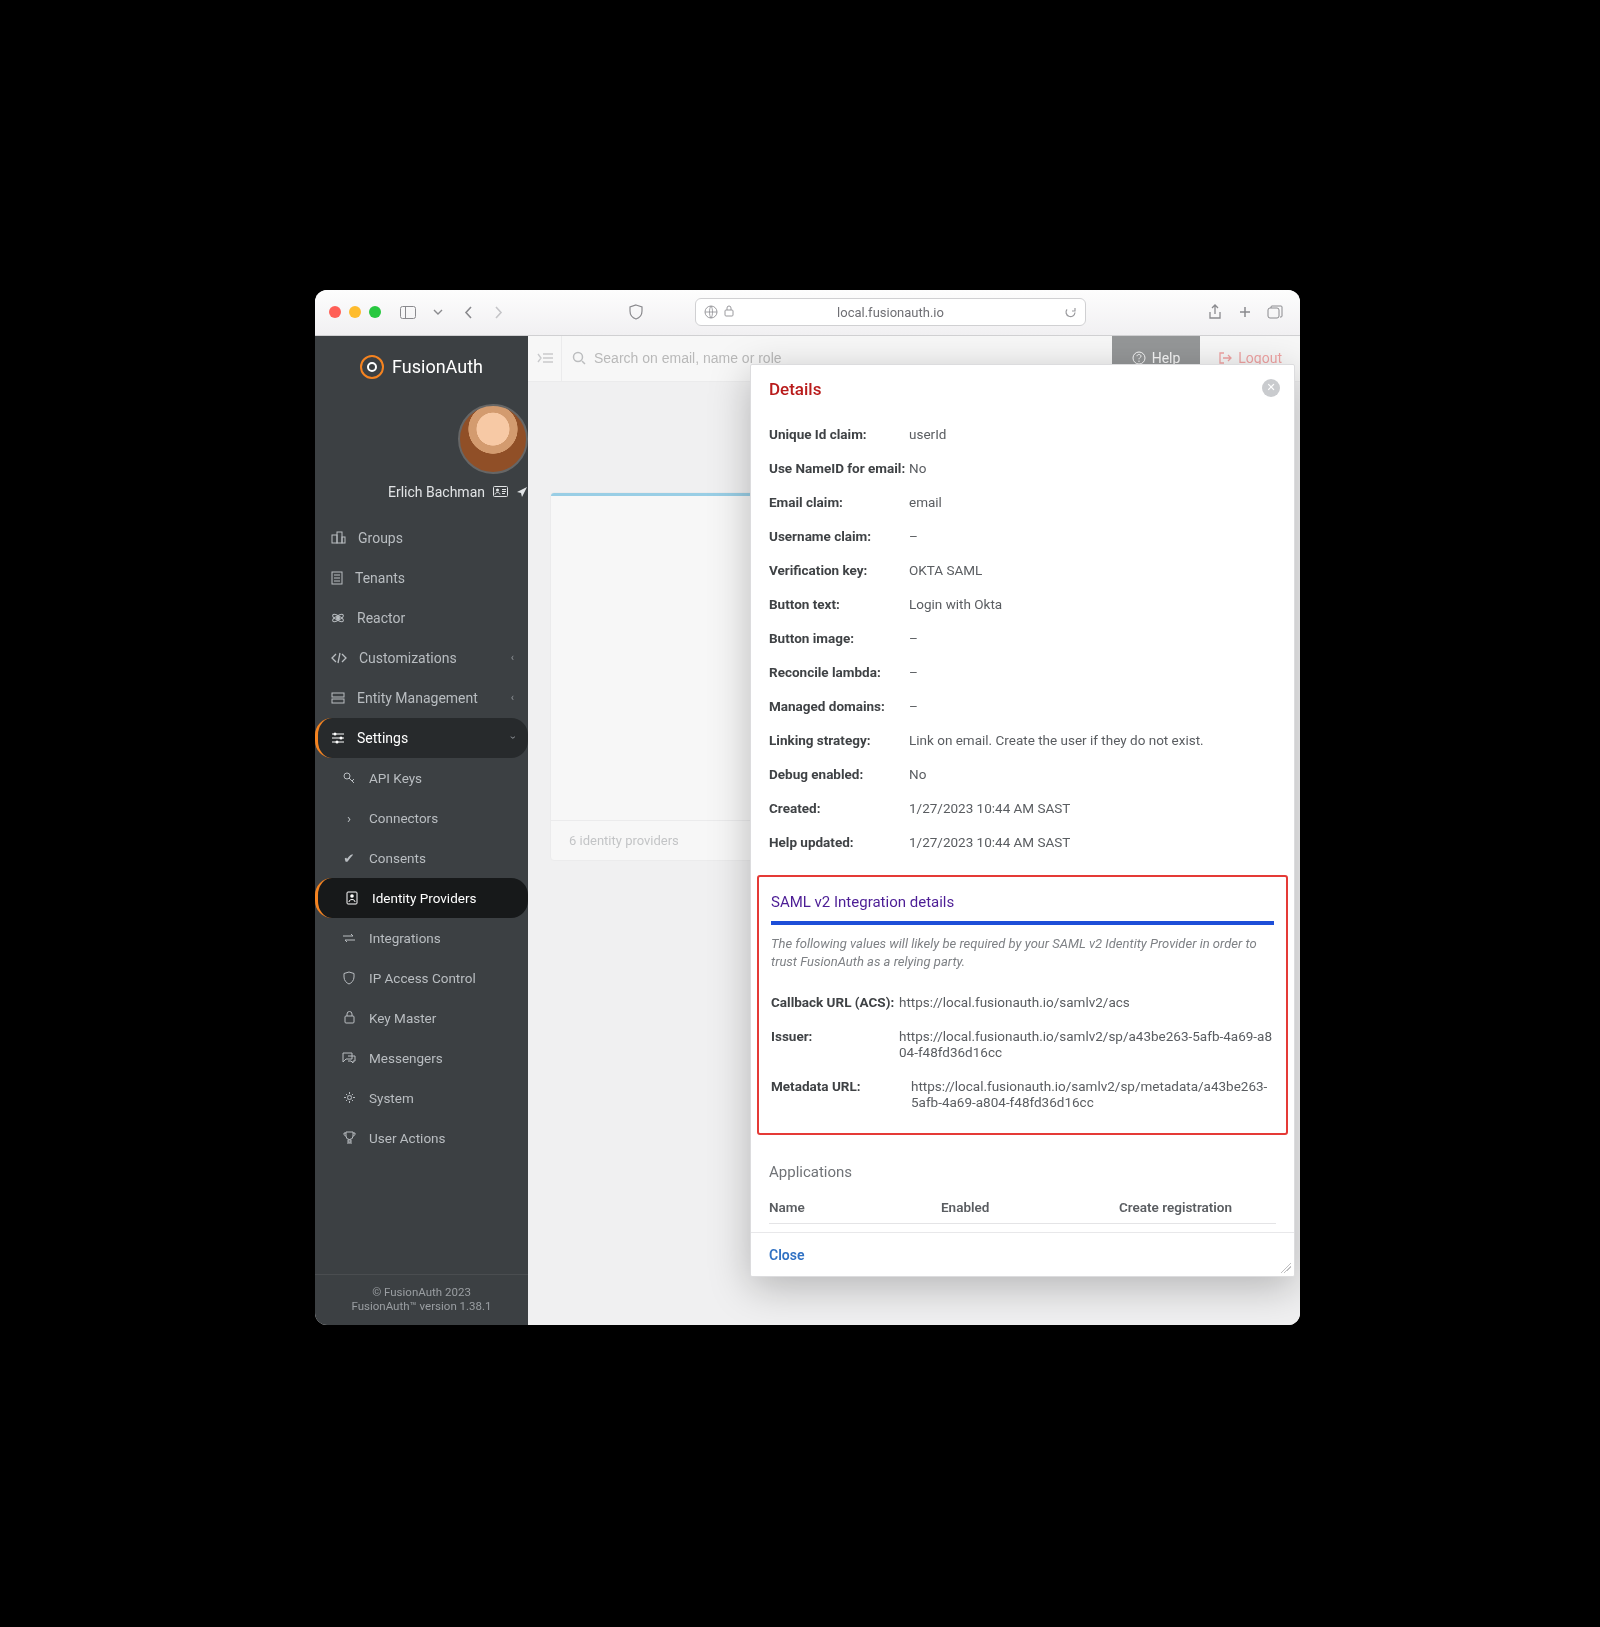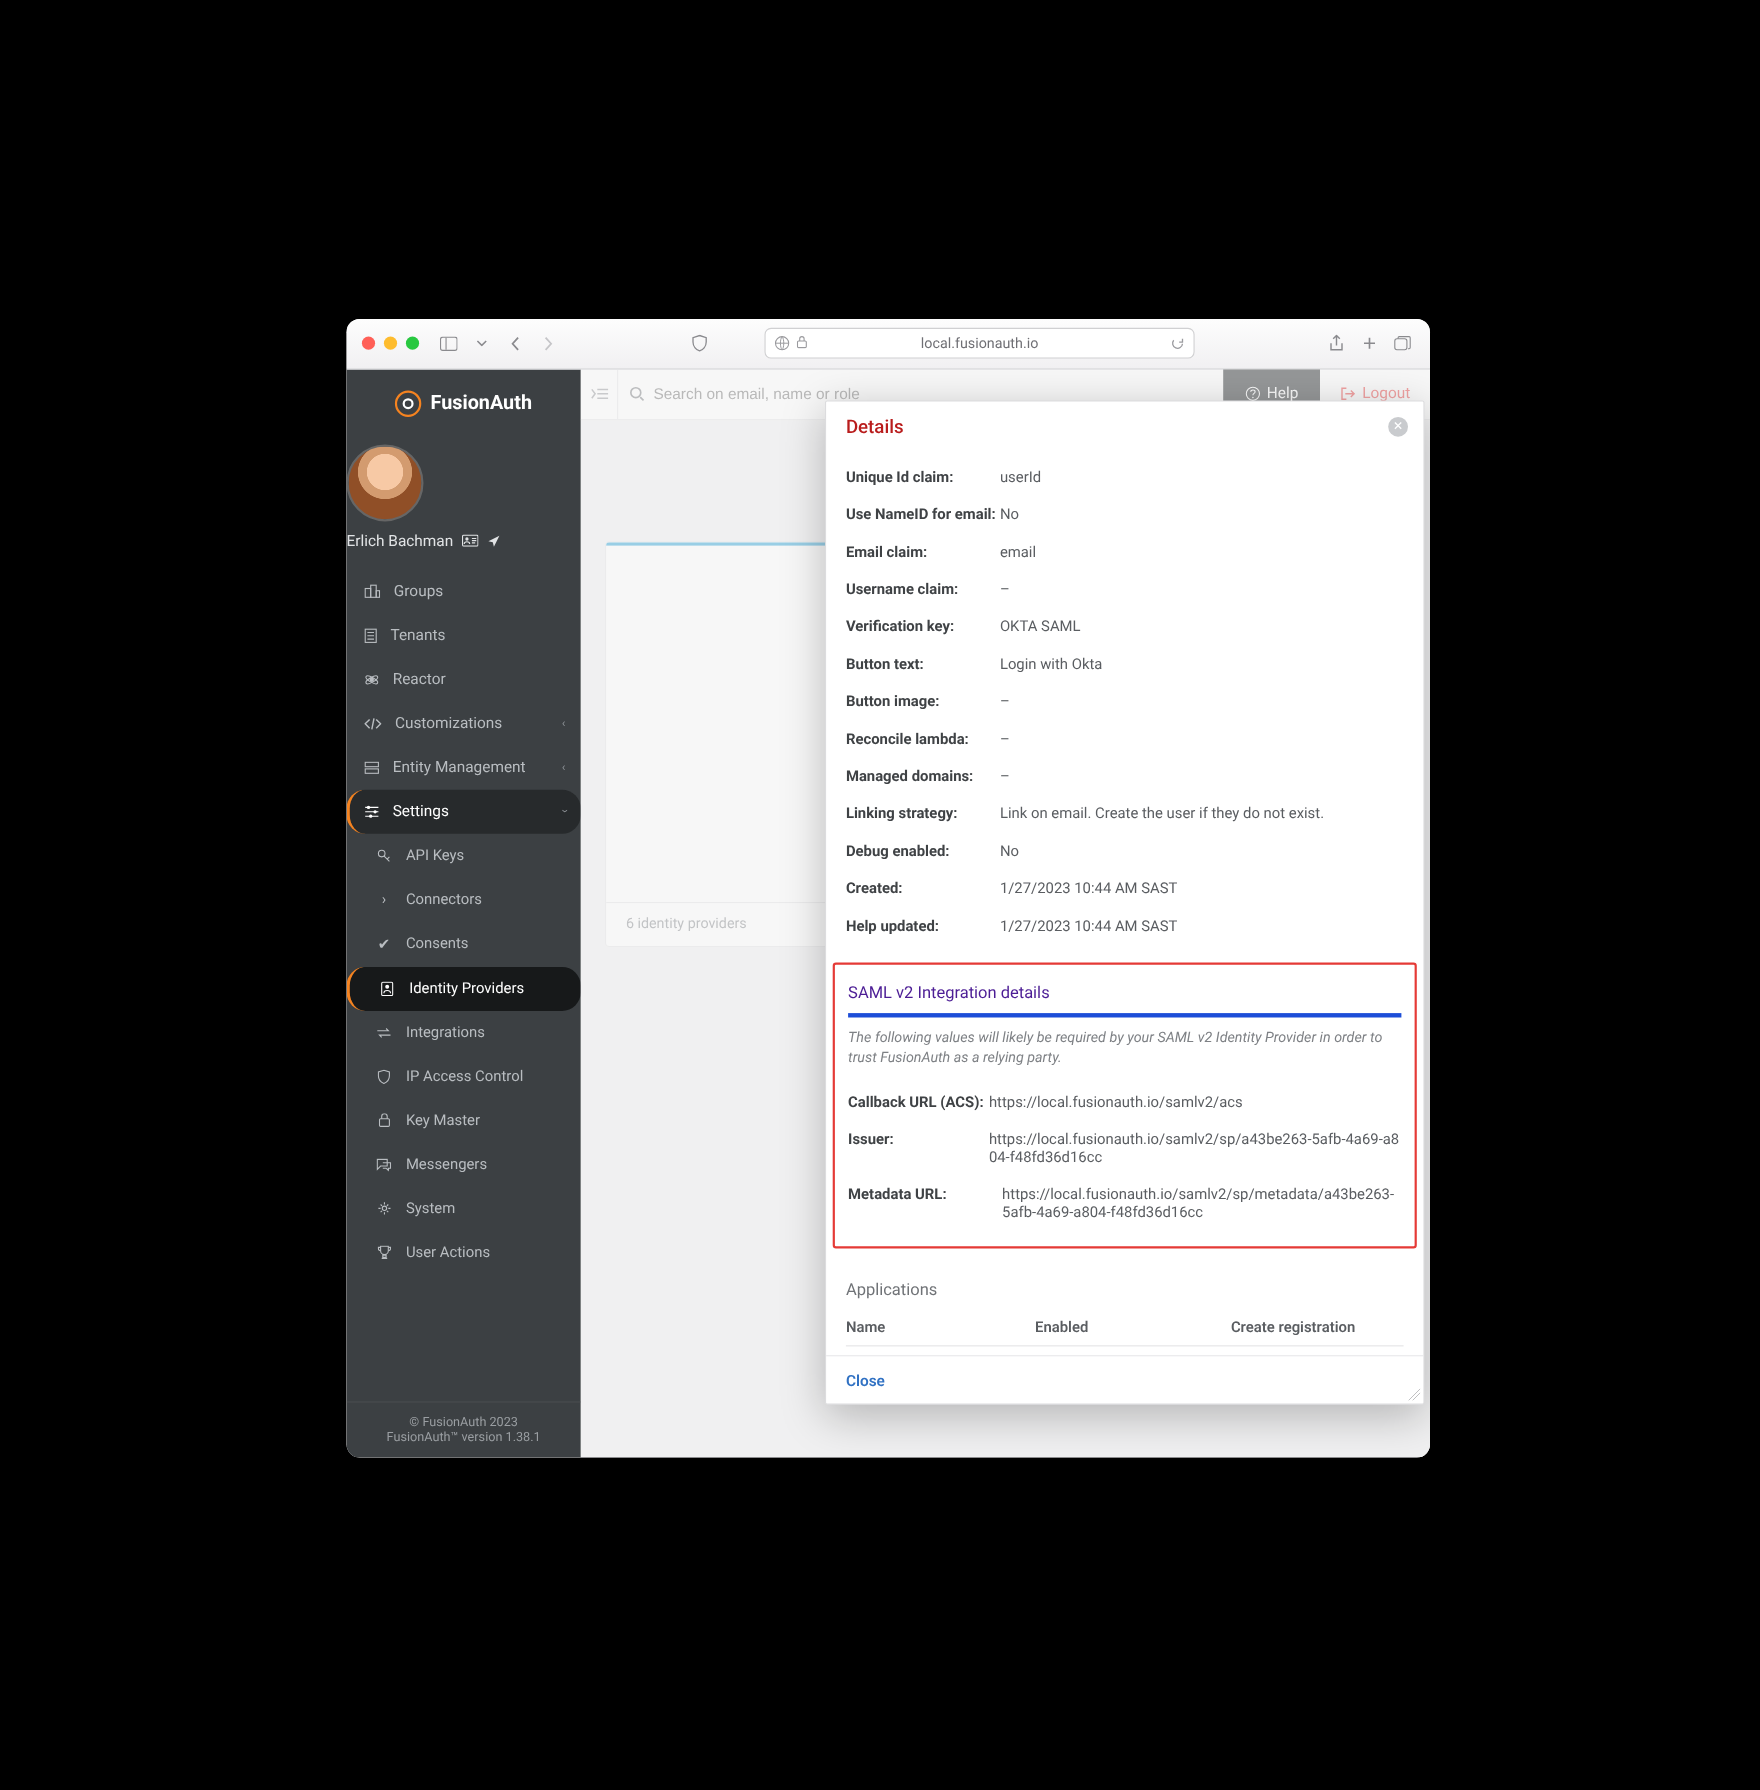"FusionAuth" .logo-row { font-weight: 700 -> 400 }
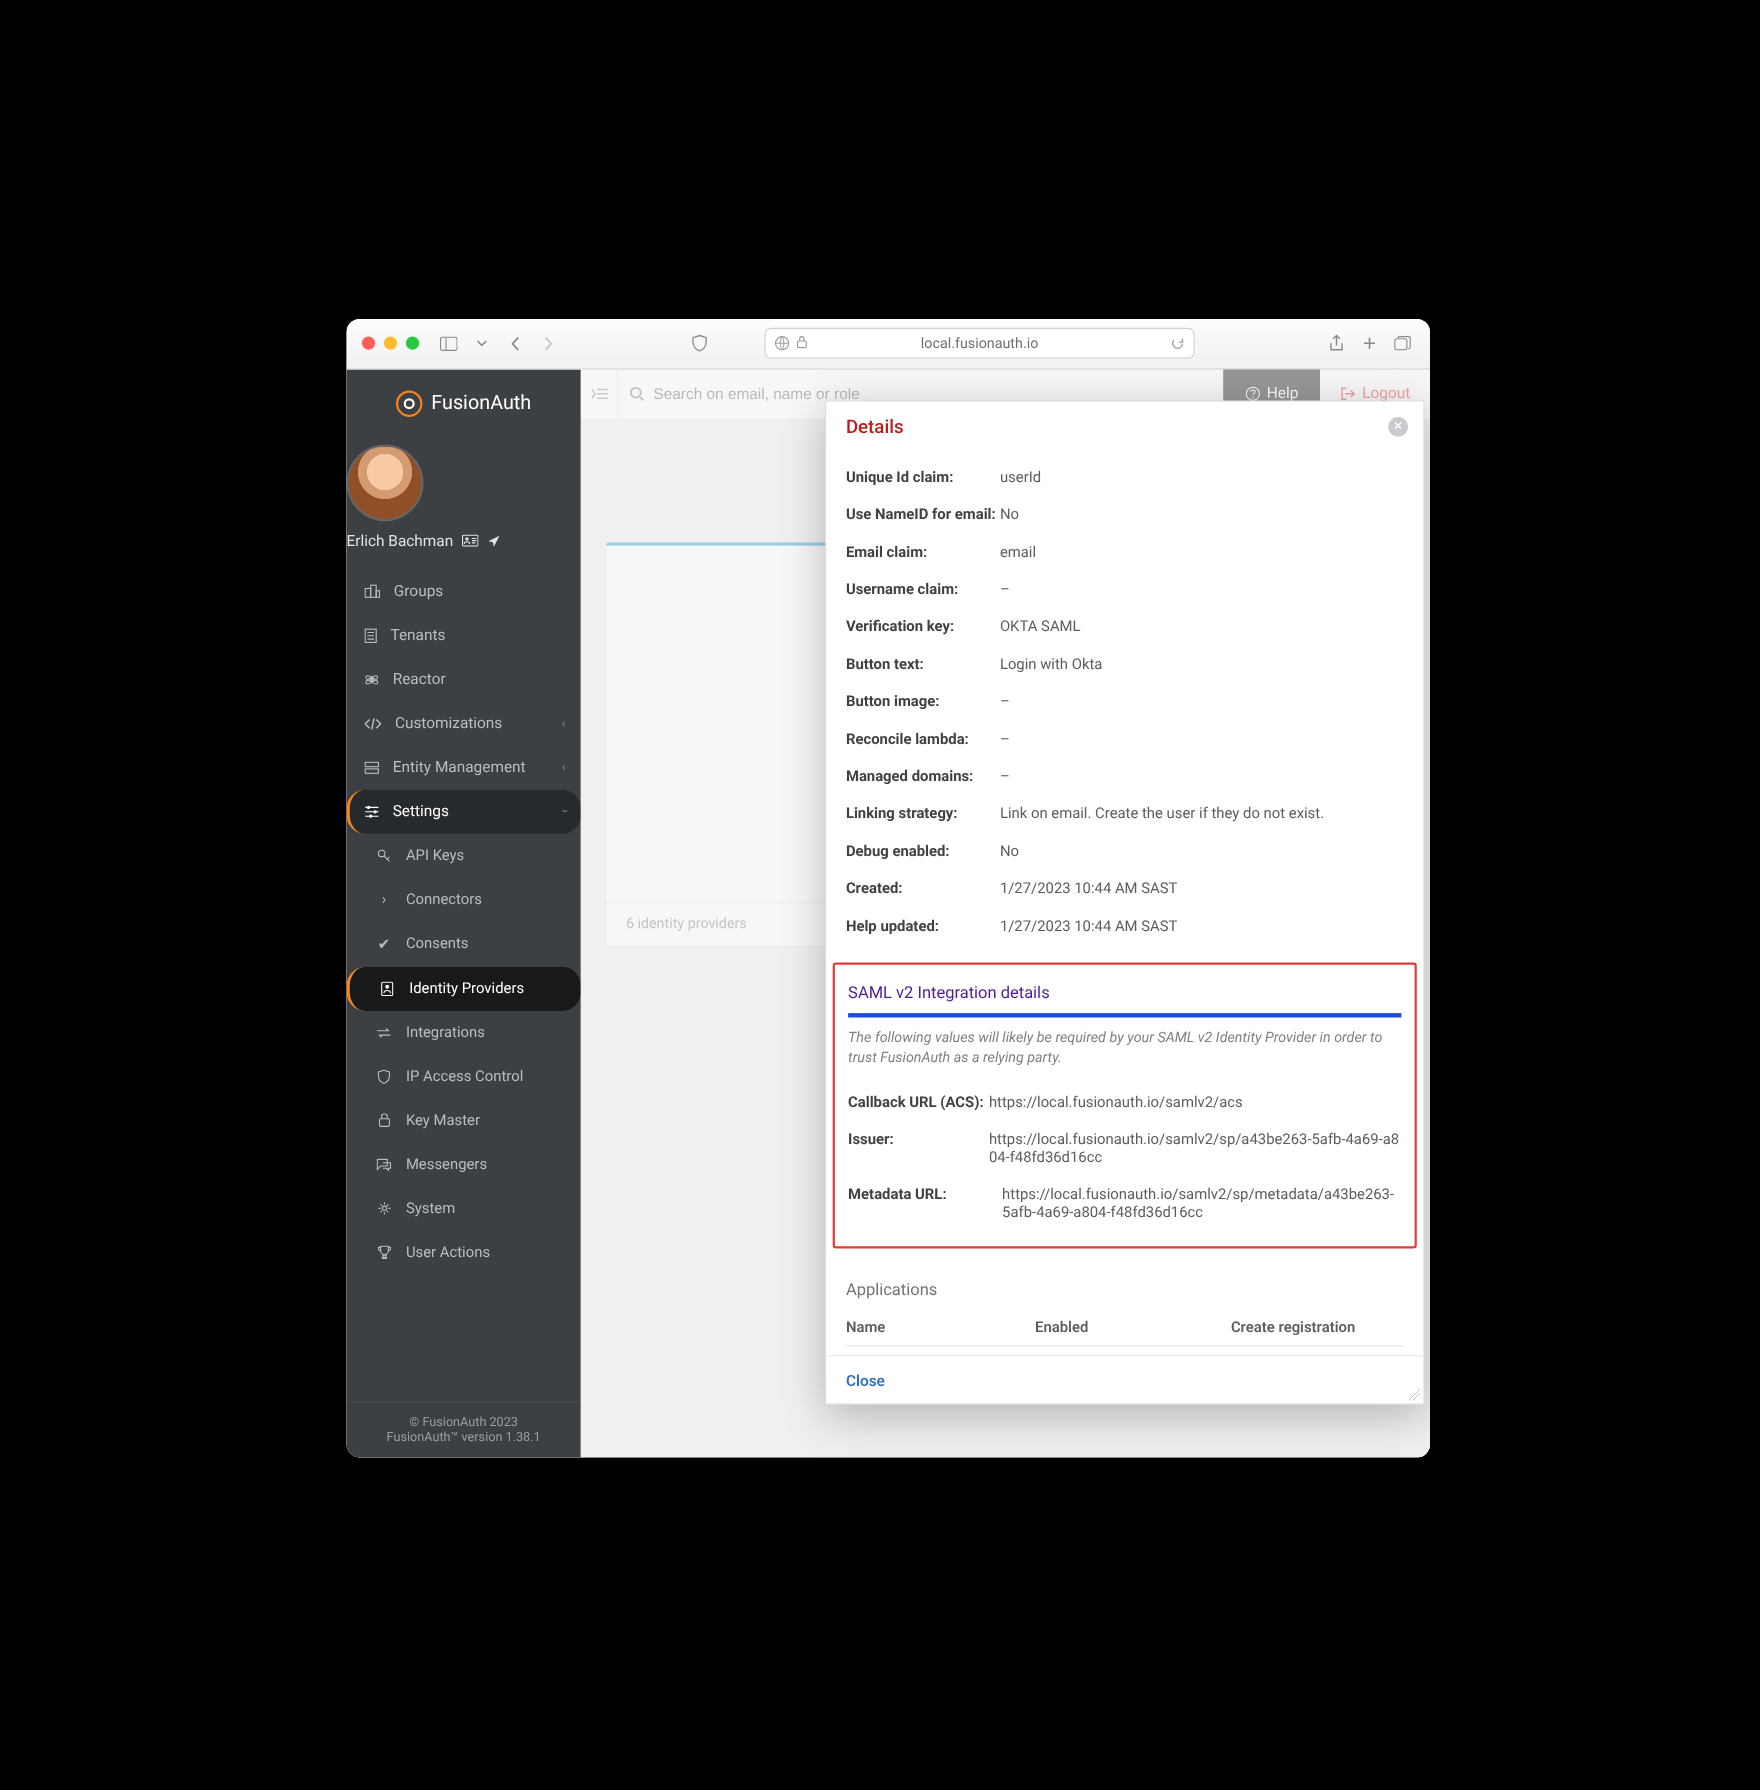"Erlich Bachman" .profile { align-items: flex-start -> flex-end }
